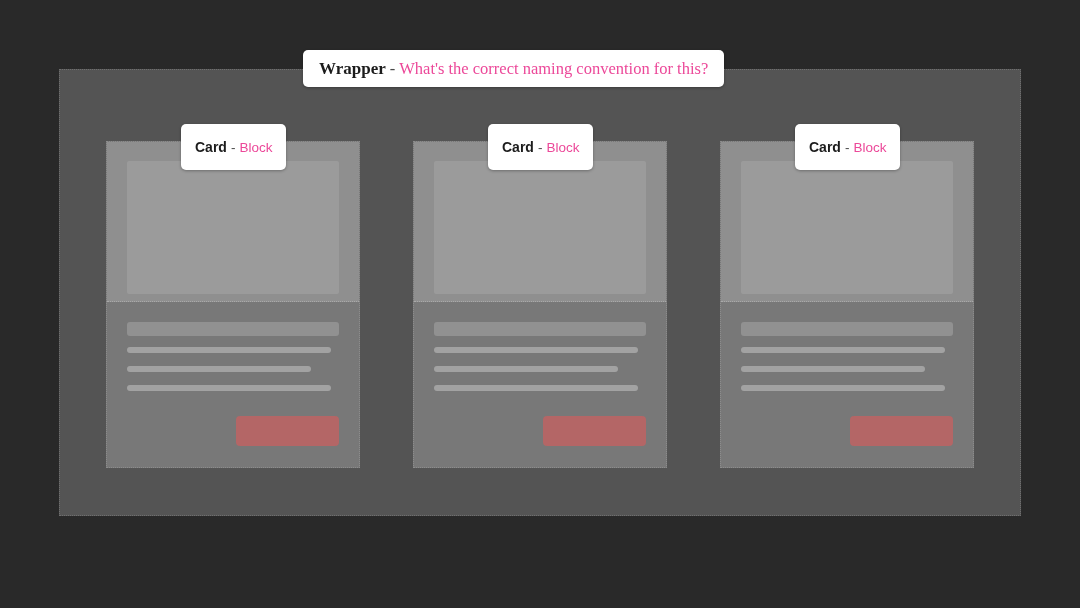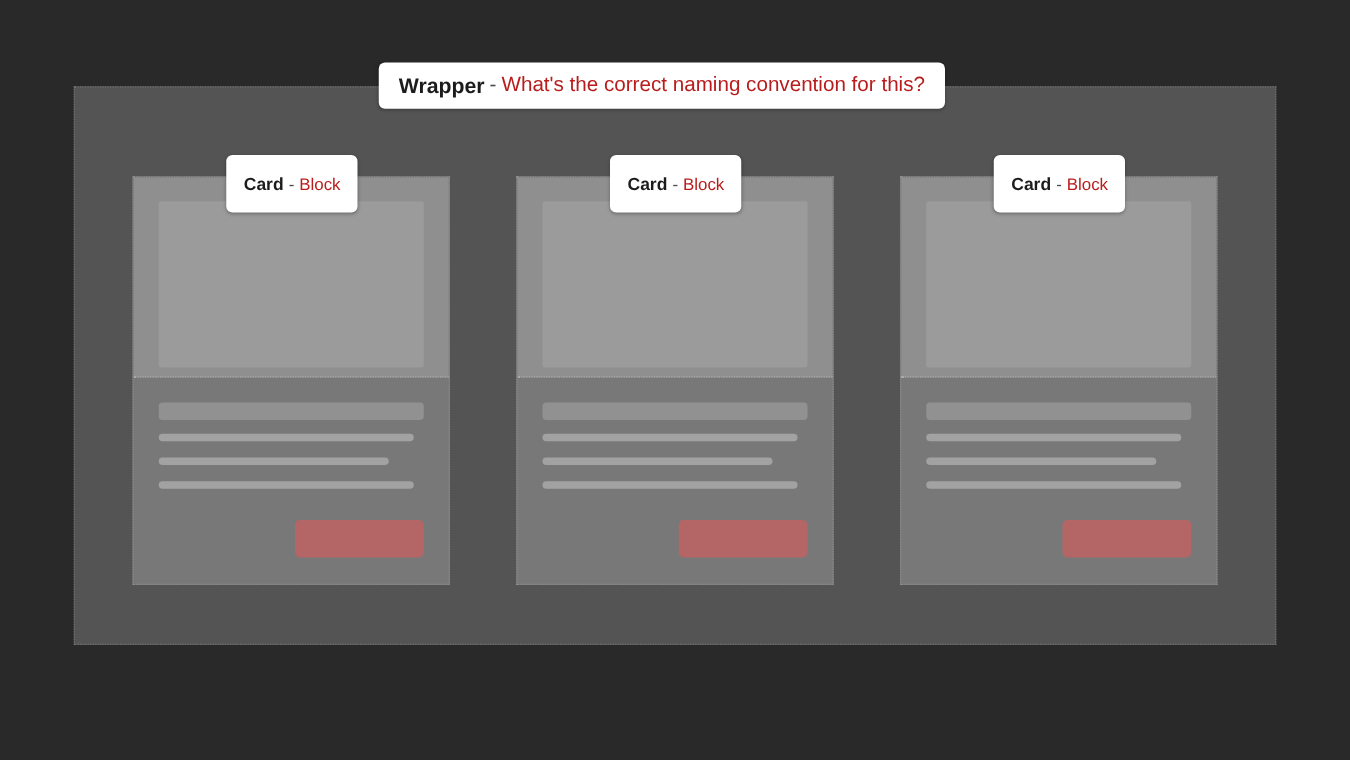"Wrapper" .wrapper-label { font-family: none -> Liberation Serif, serif }
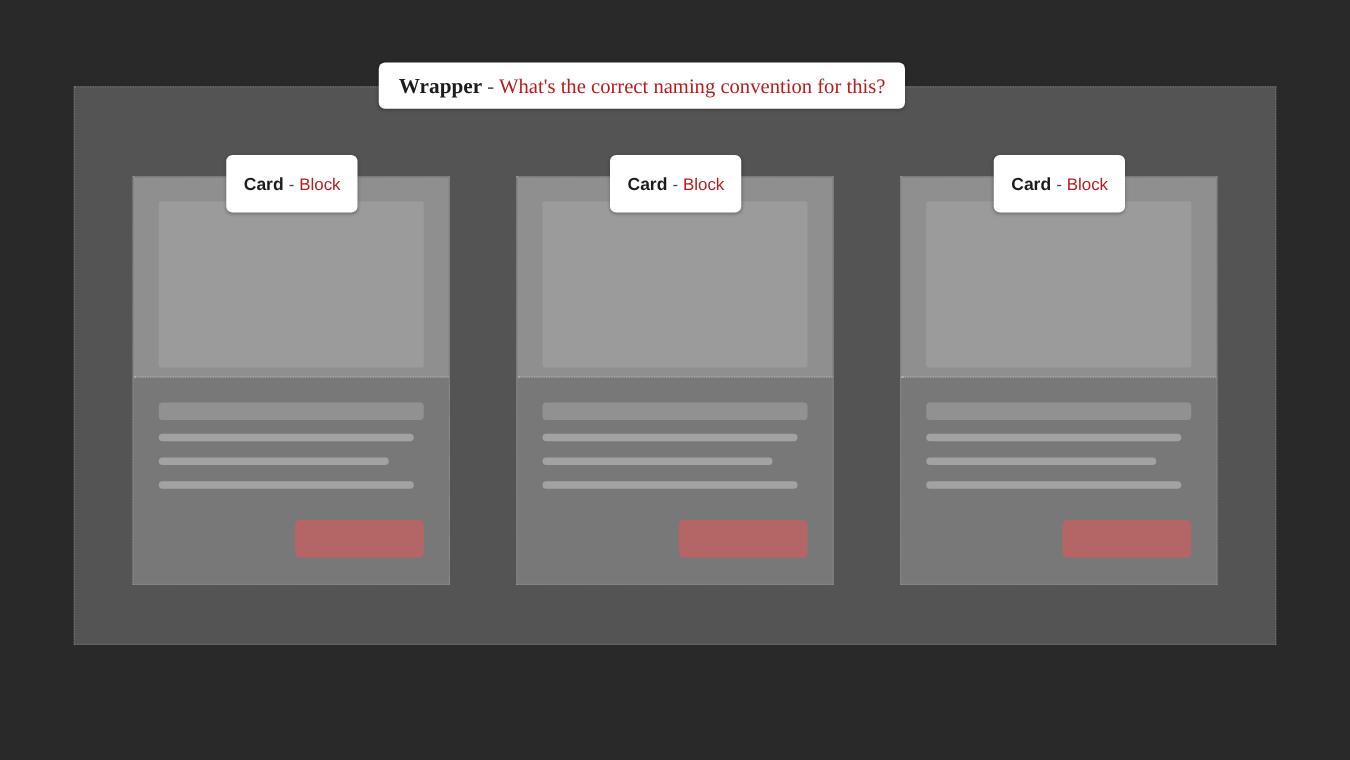"What's the correct naming convention" .label-badge .lbl-rest { color: #b91c1c -> #ec4899 }
